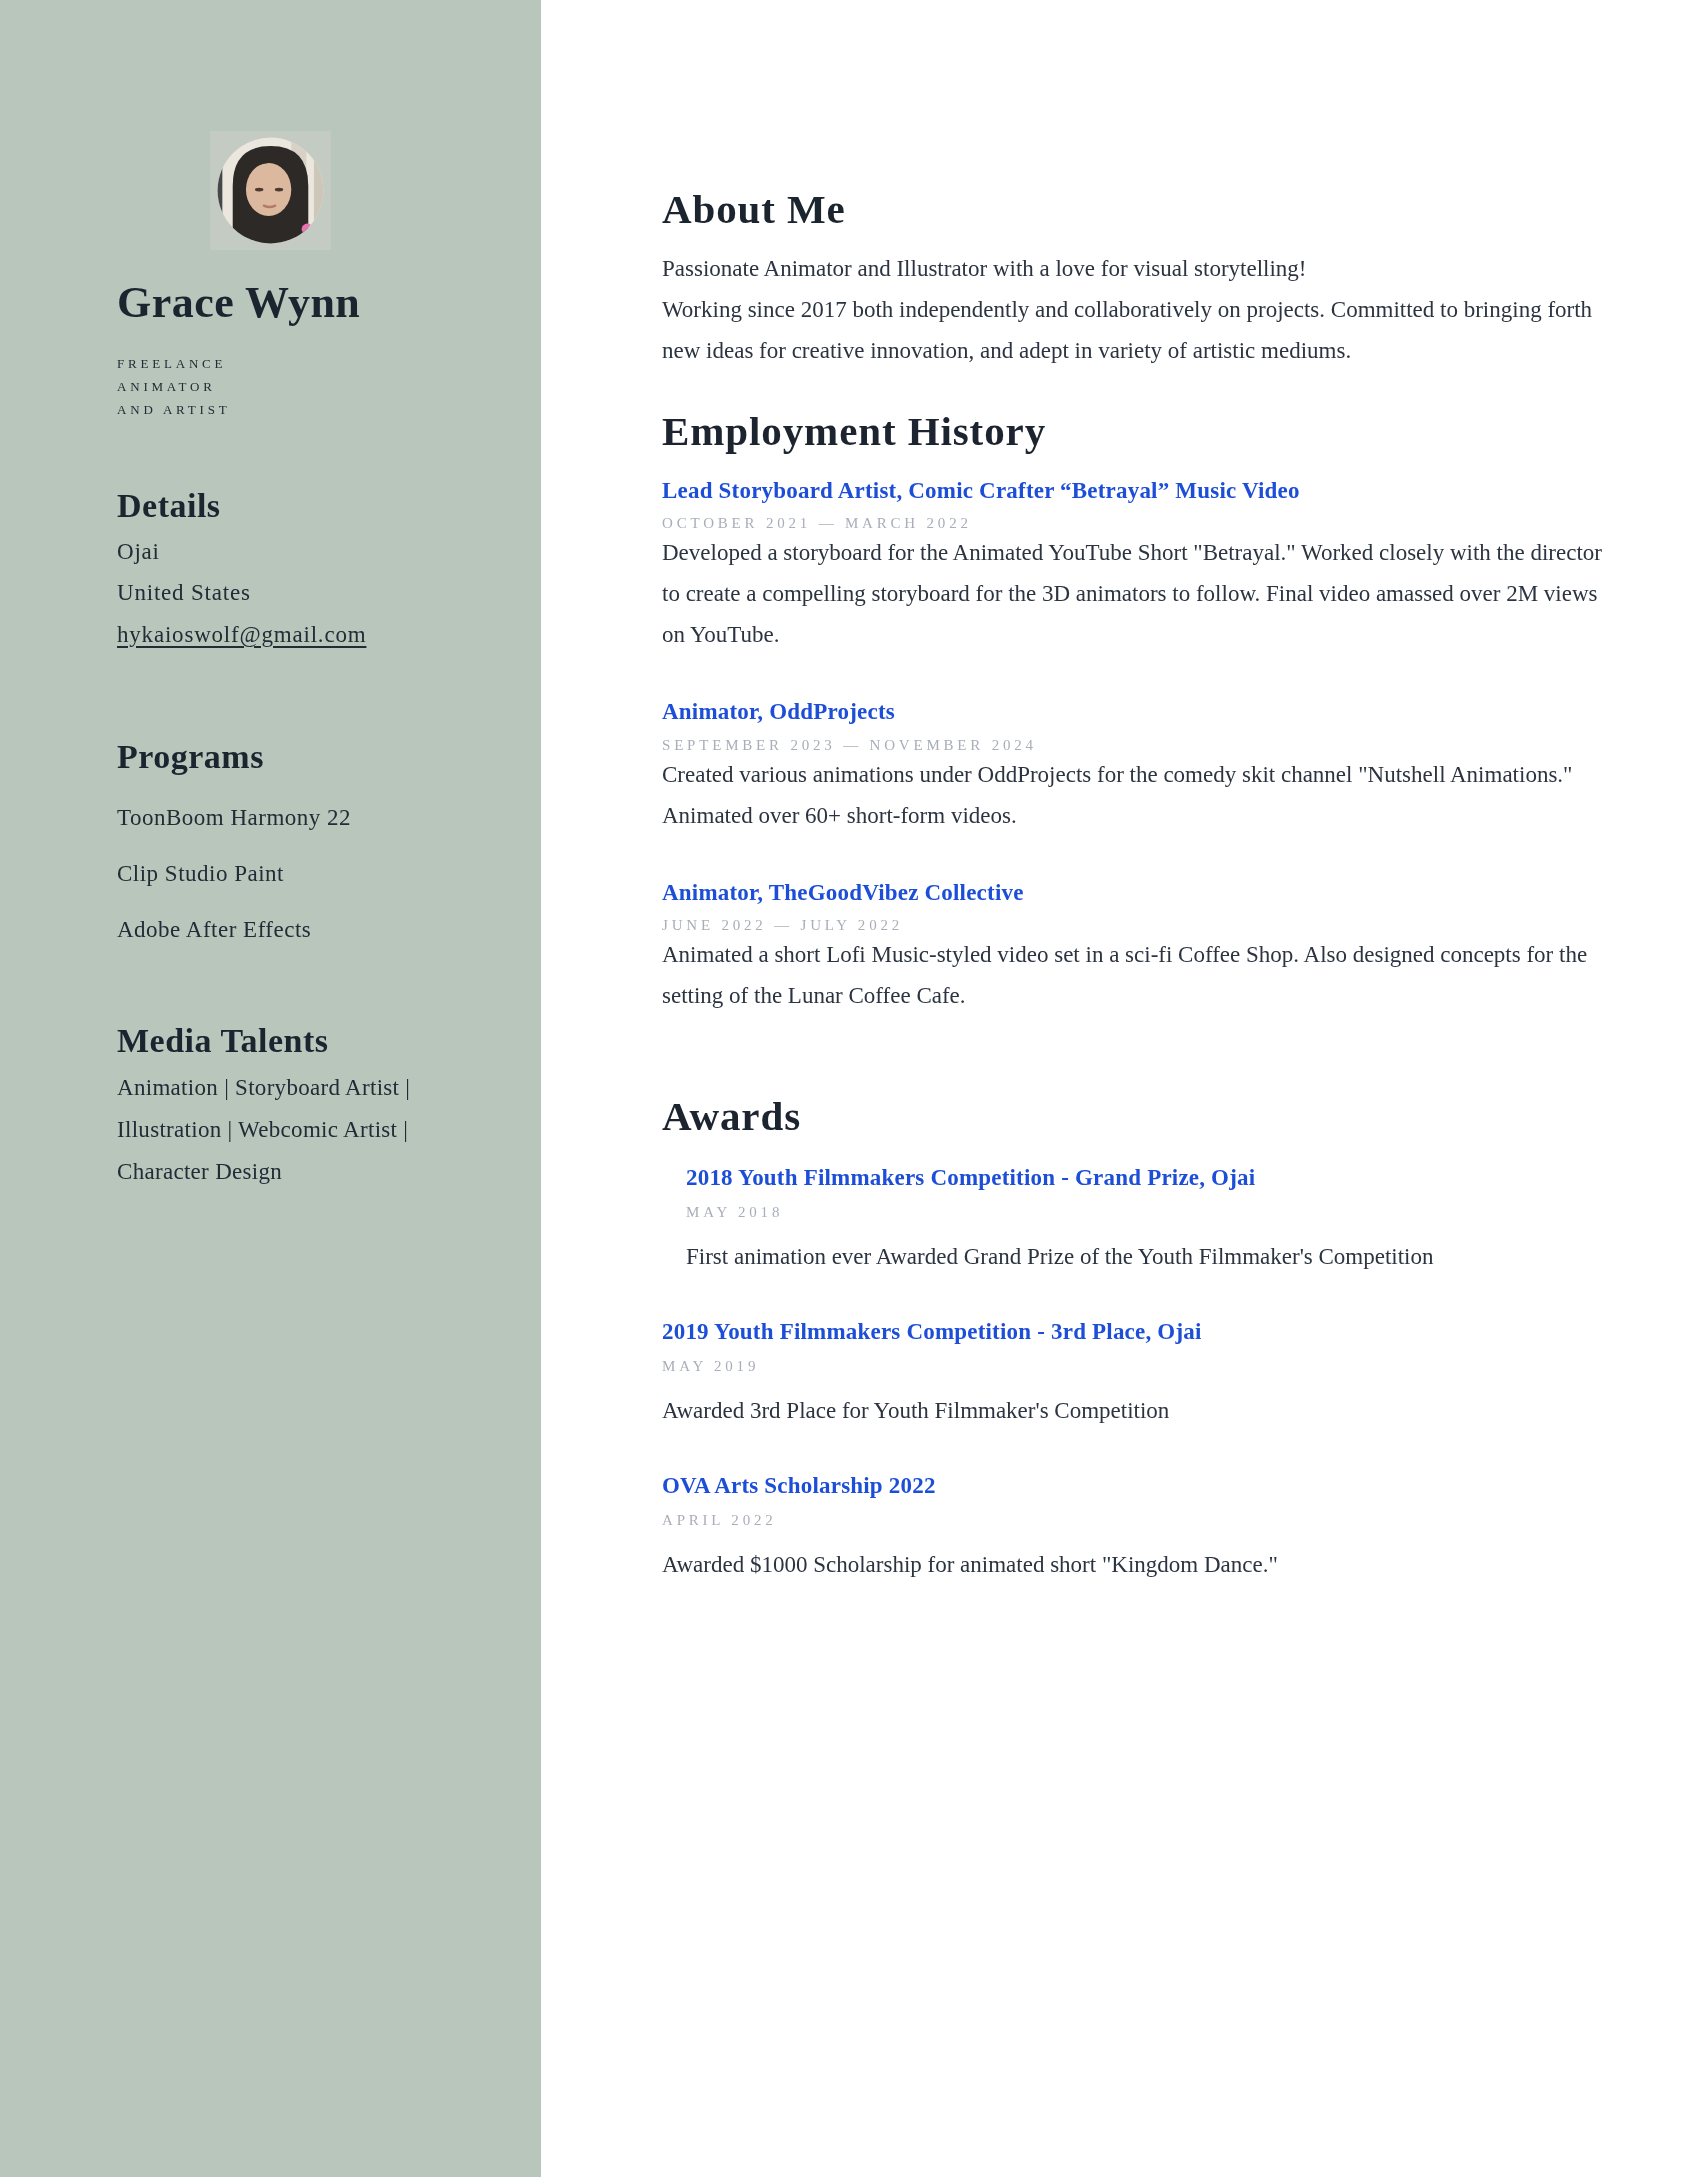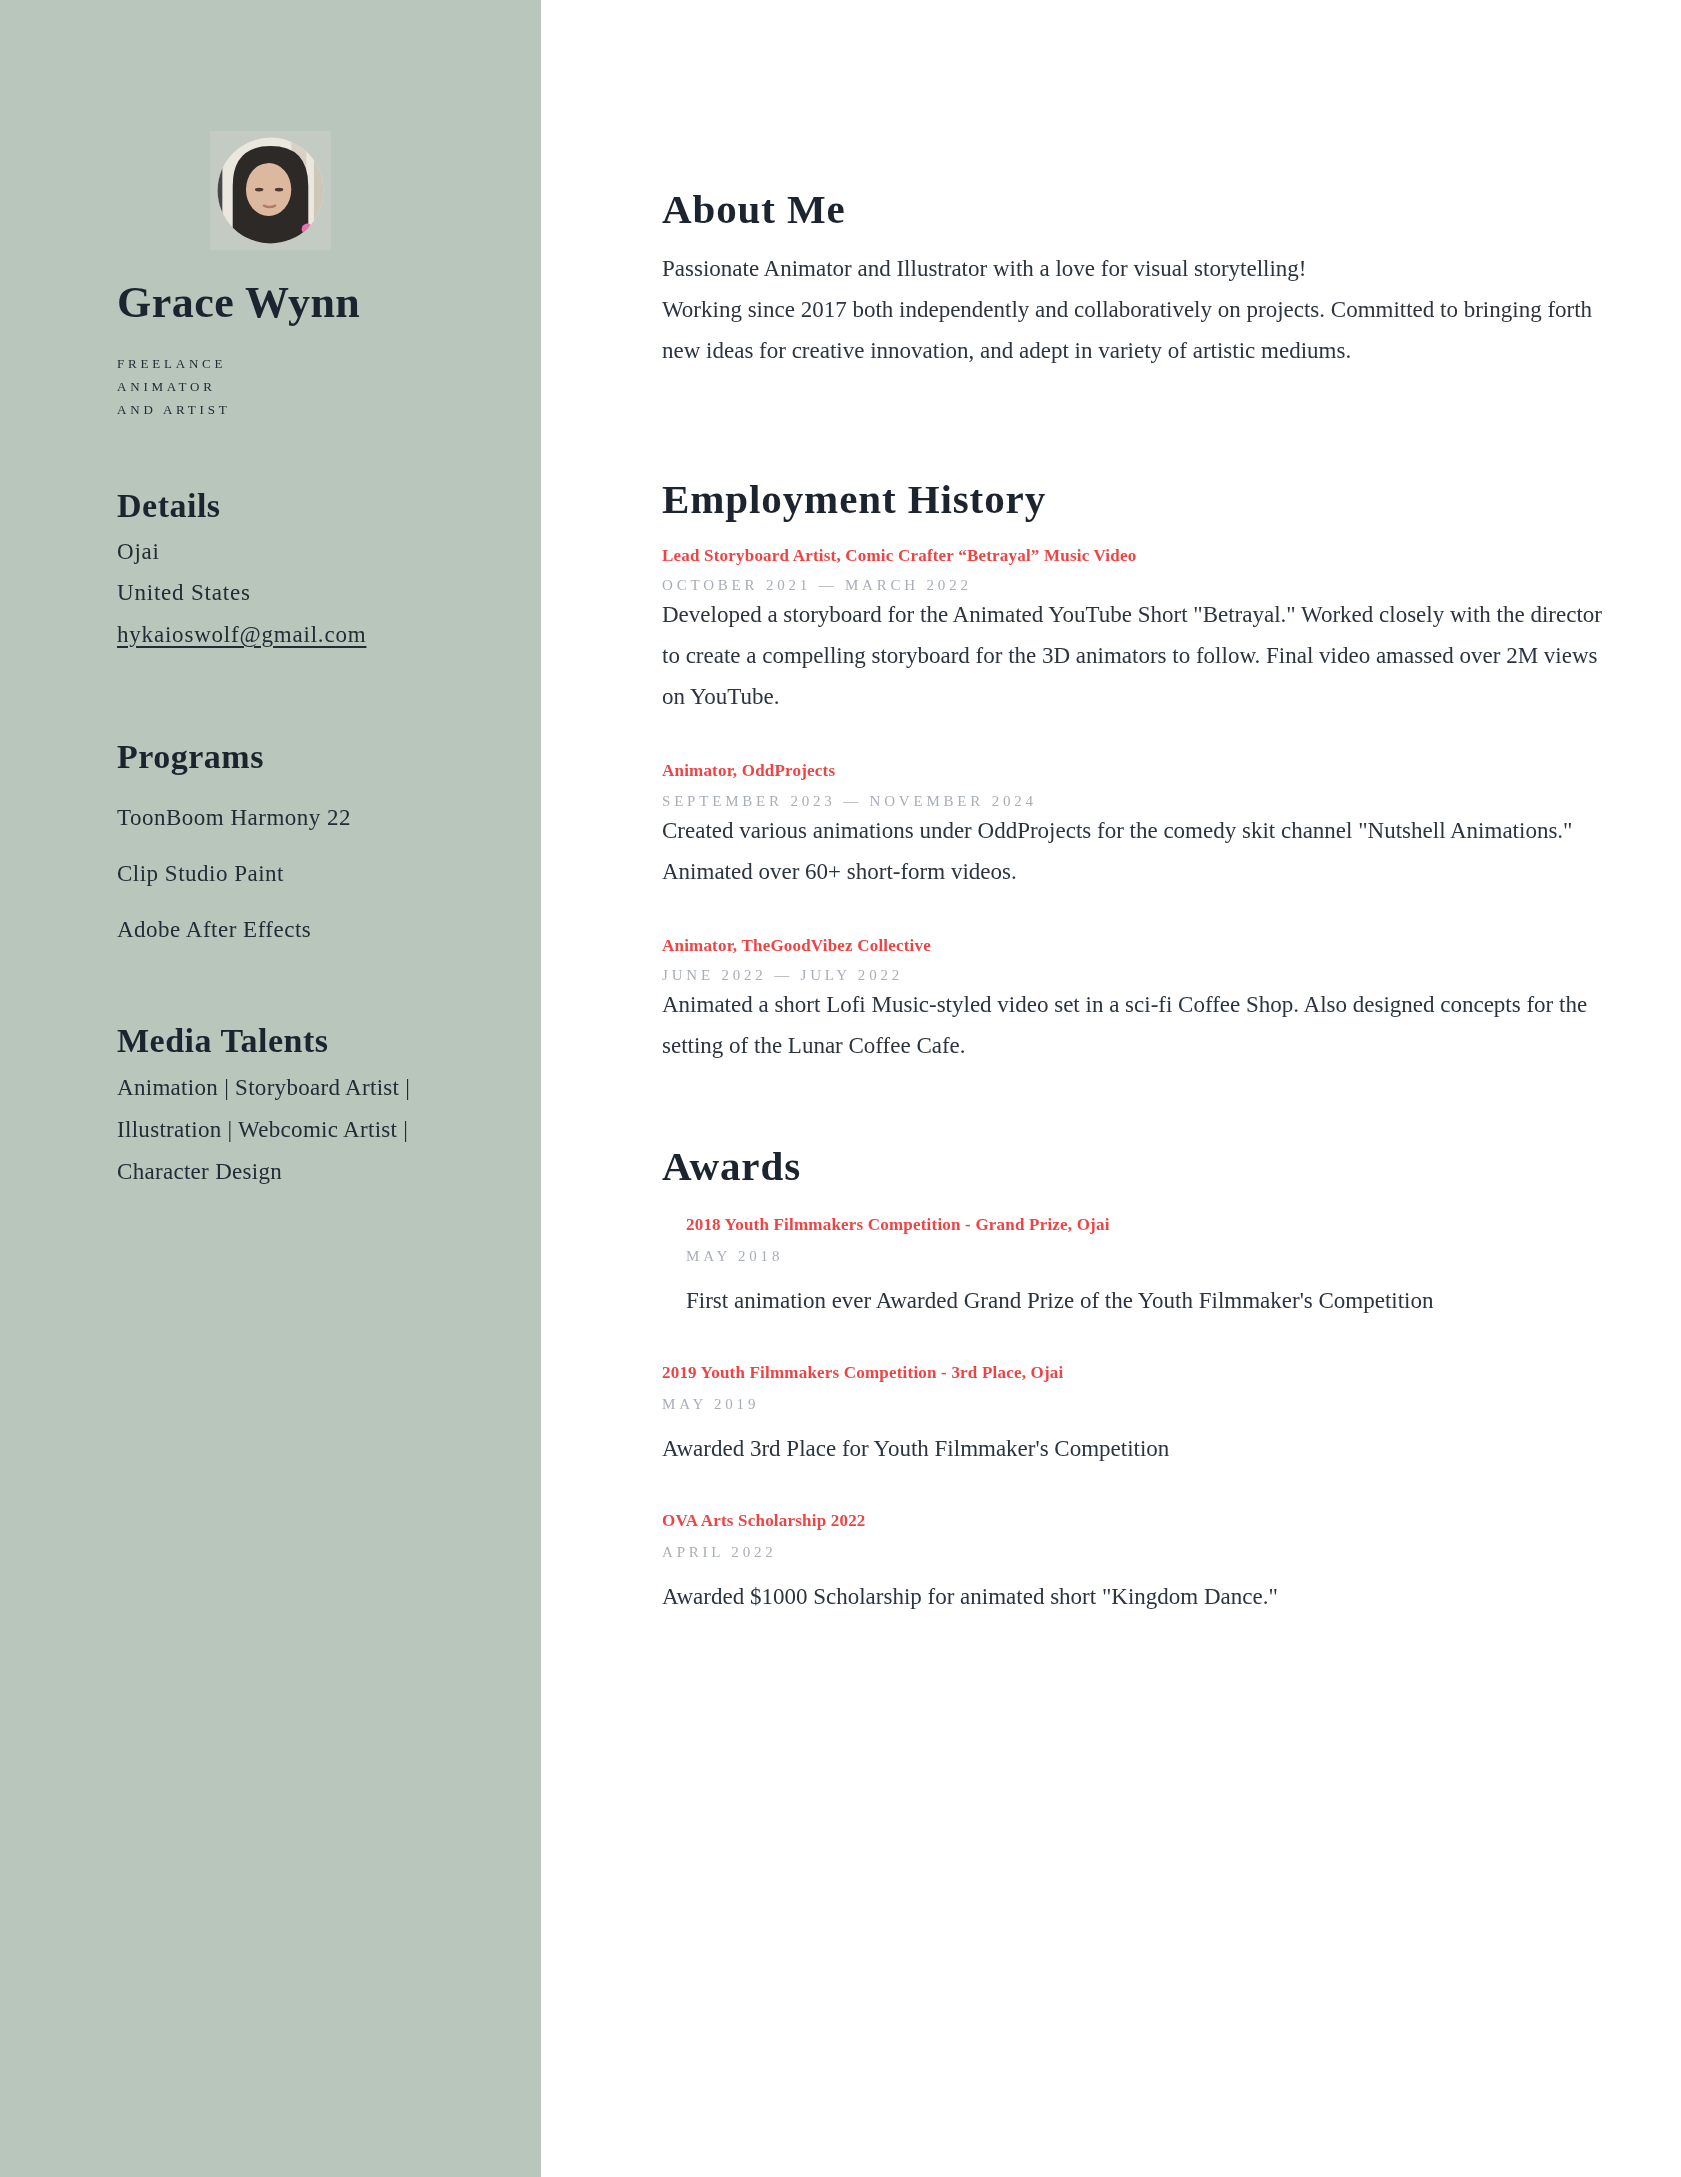"Employment History" .h-employment { margin-top: 104px -> 36px }
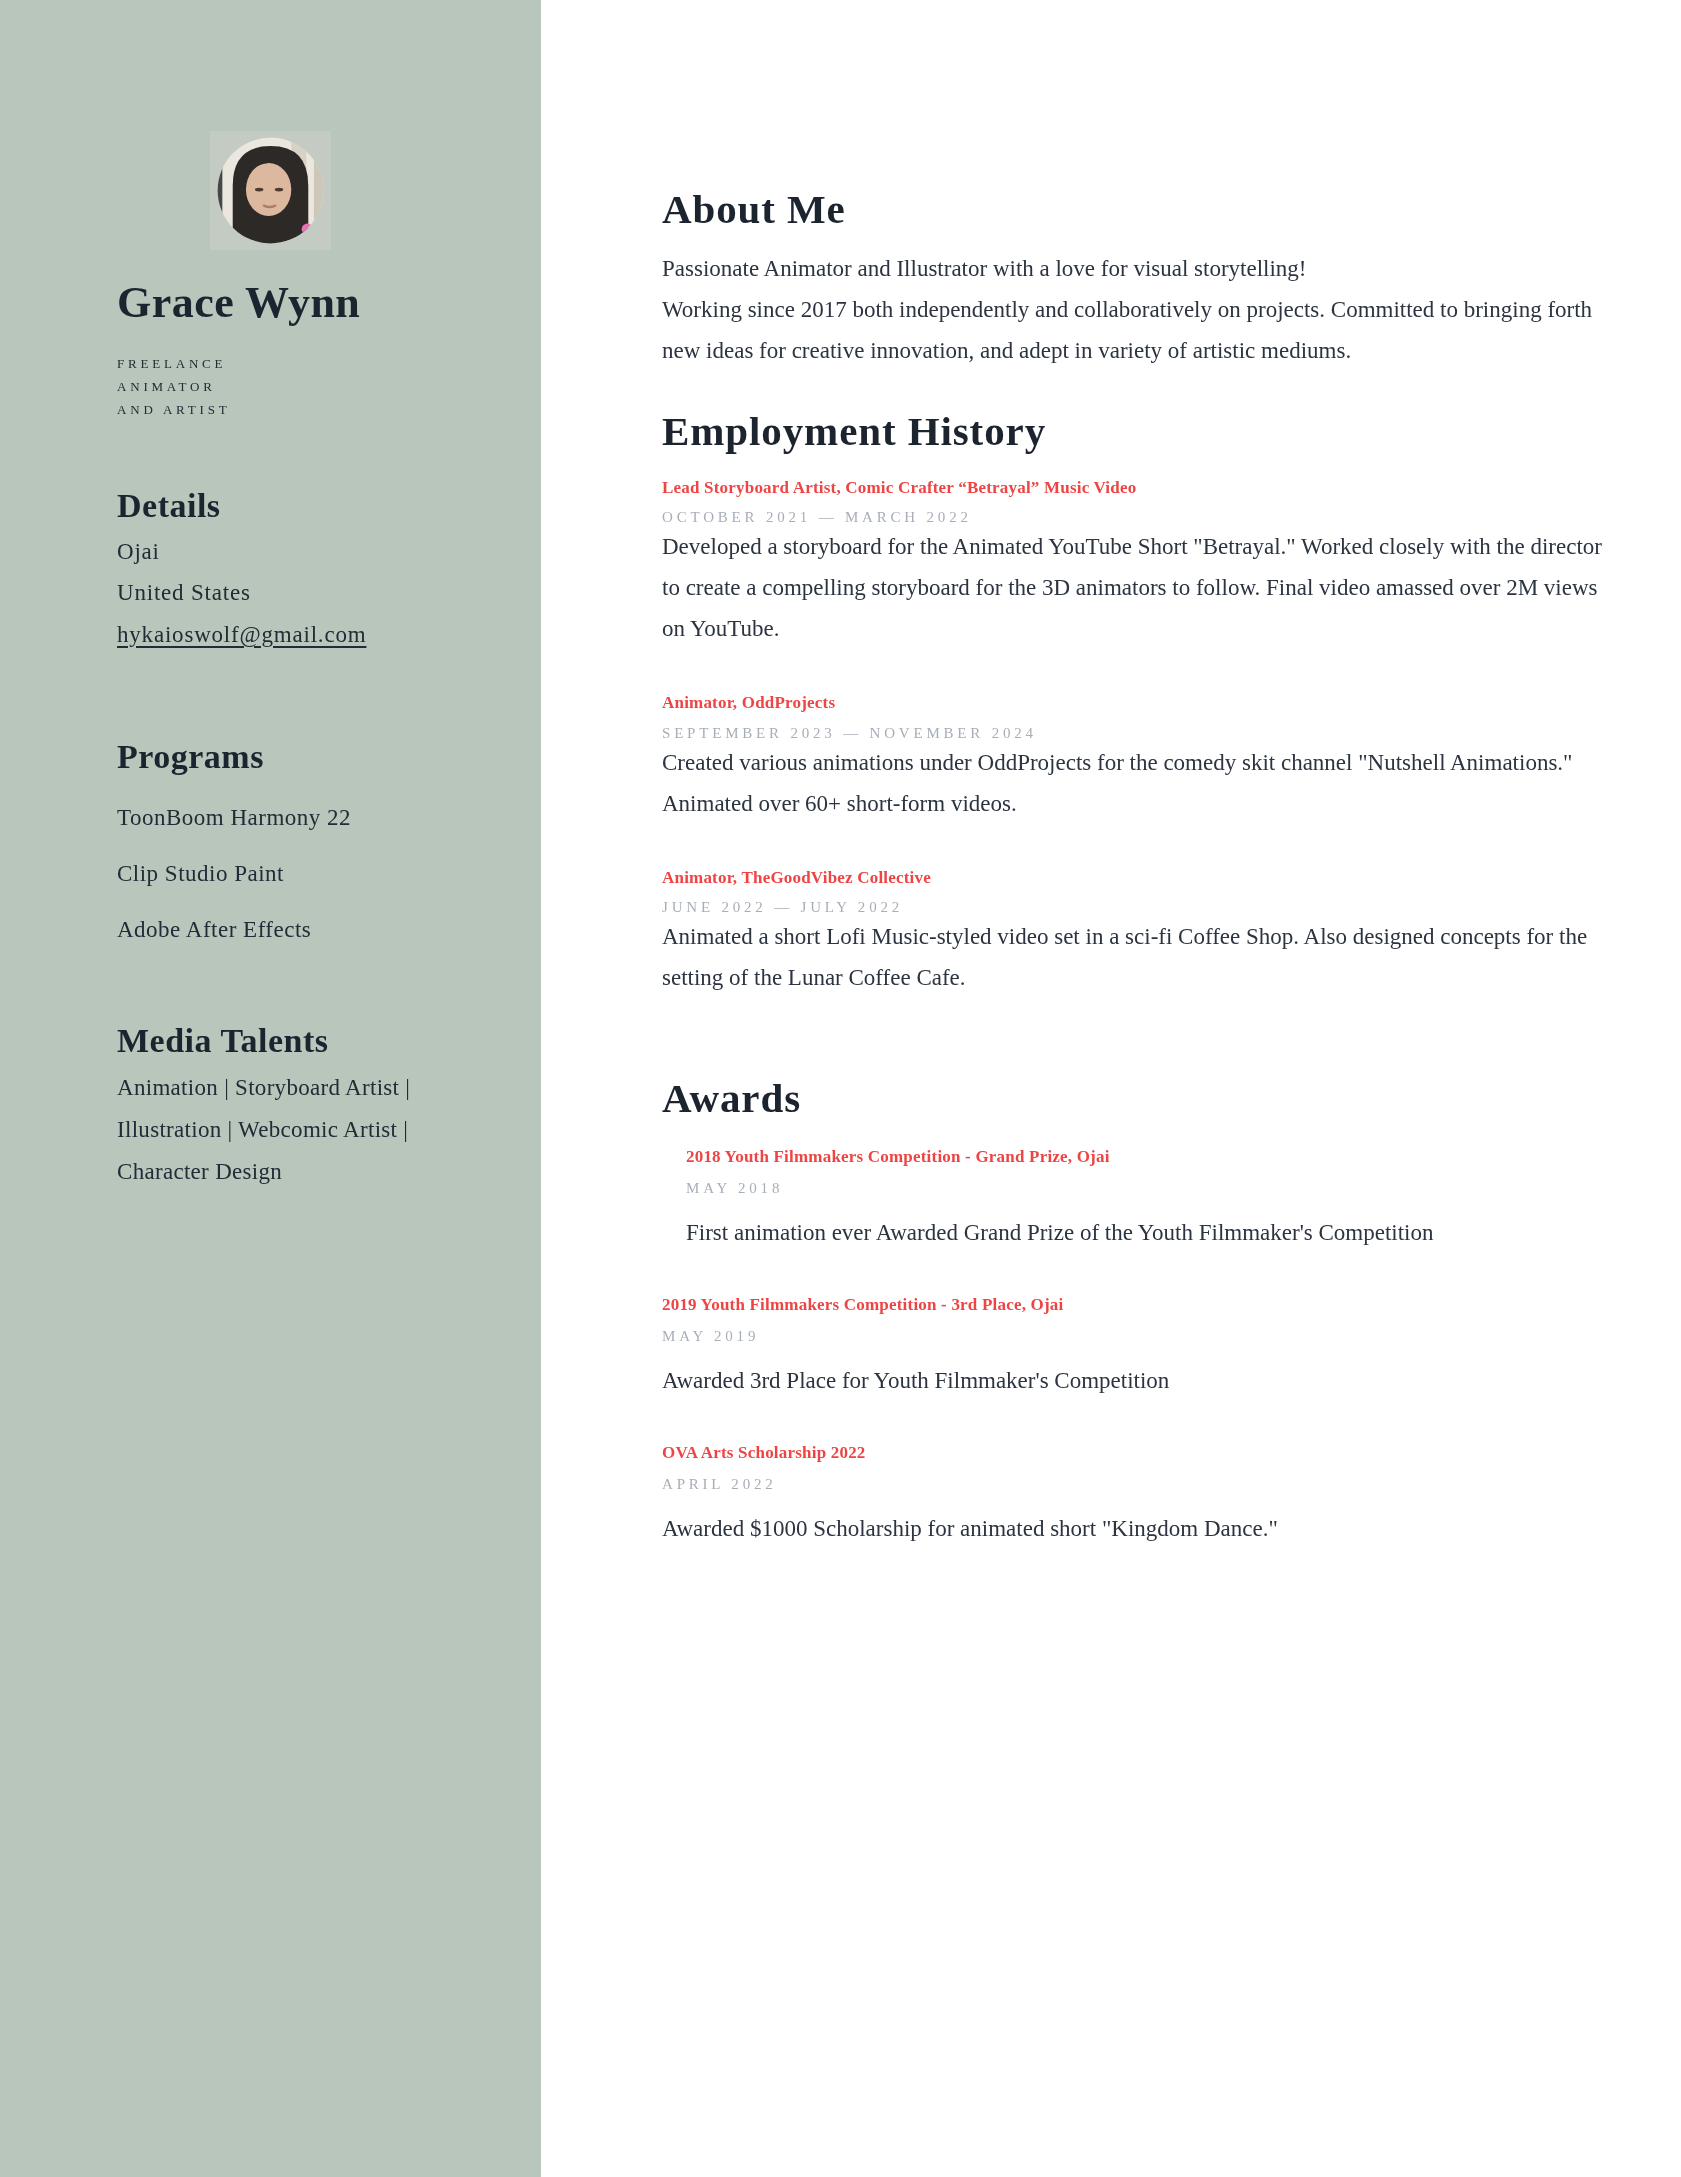"Lead Storyboard Artist, Comic Crafter" .entry-title { color: #ef4444 -> #1d4ed8; font-size: 17px -> 23px }
